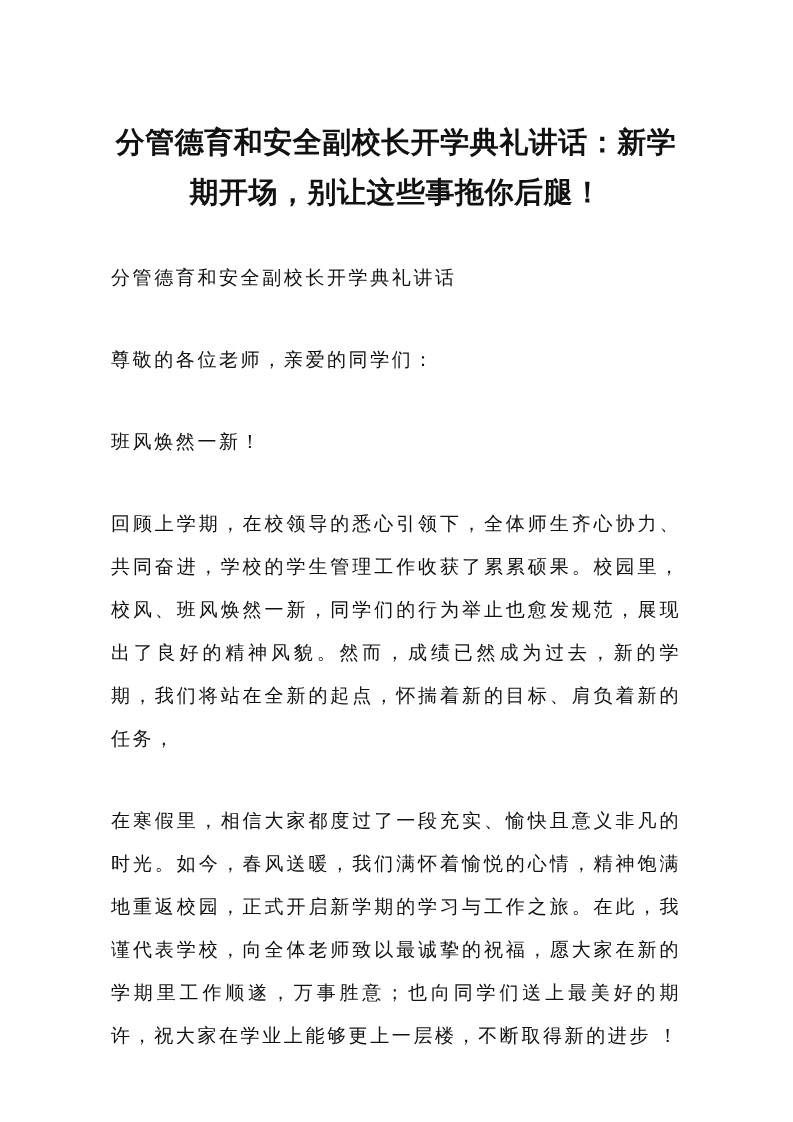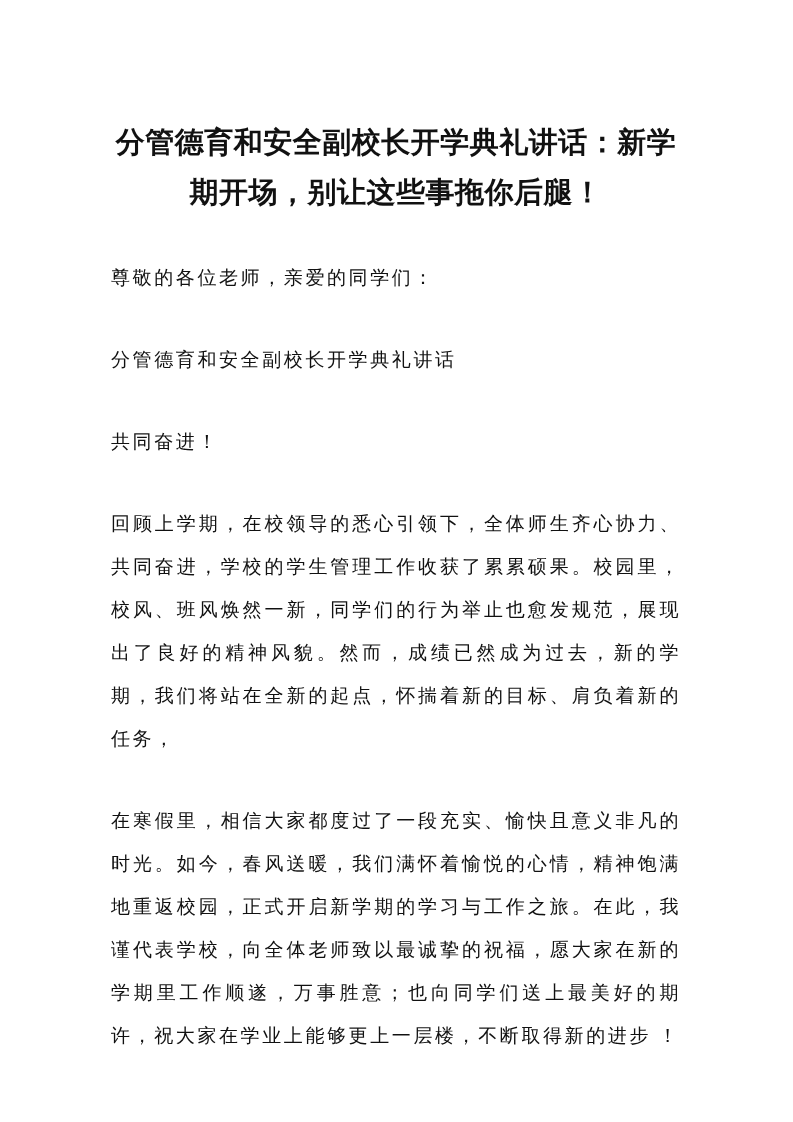"尊敬的各位老师，亲爱的同学们：" p.para { order: before "分管德育和安全副校长开学典礼讲话" -> after "分管德育和安全副校长开学典礼讲话" }
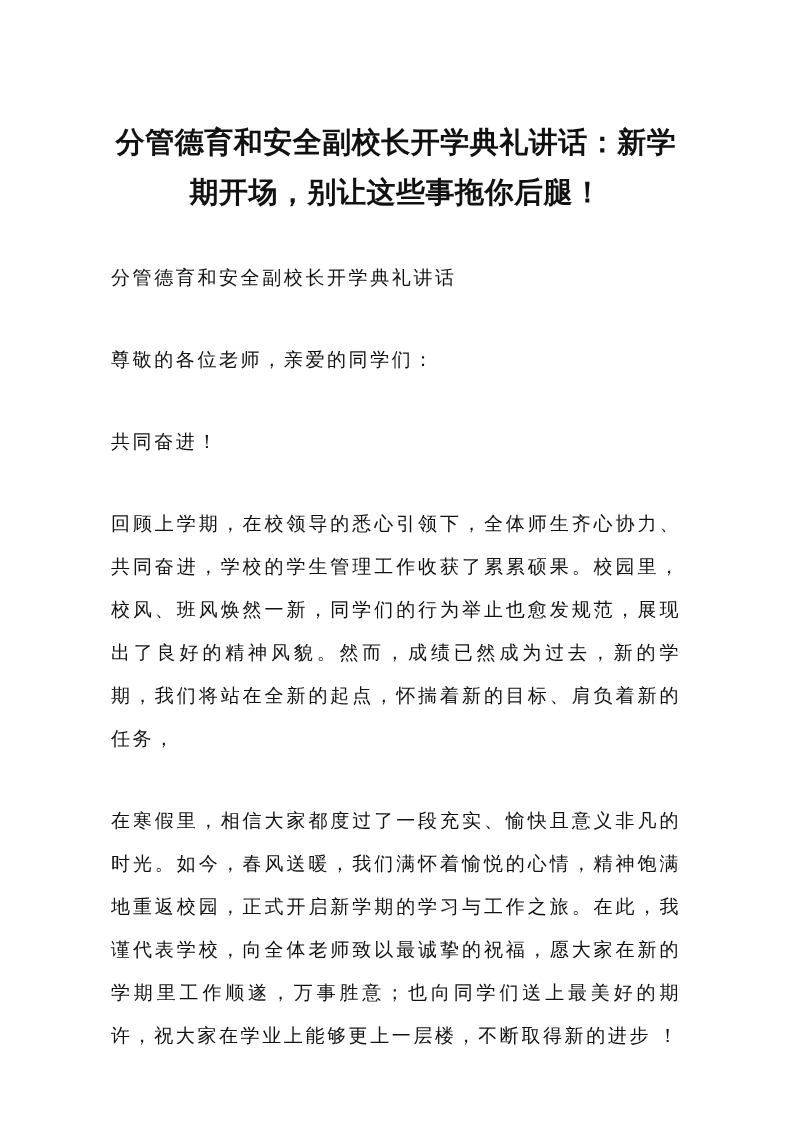"共同奋进！" p.para { text: 共同奋进 -> 班风焕然一新 }
